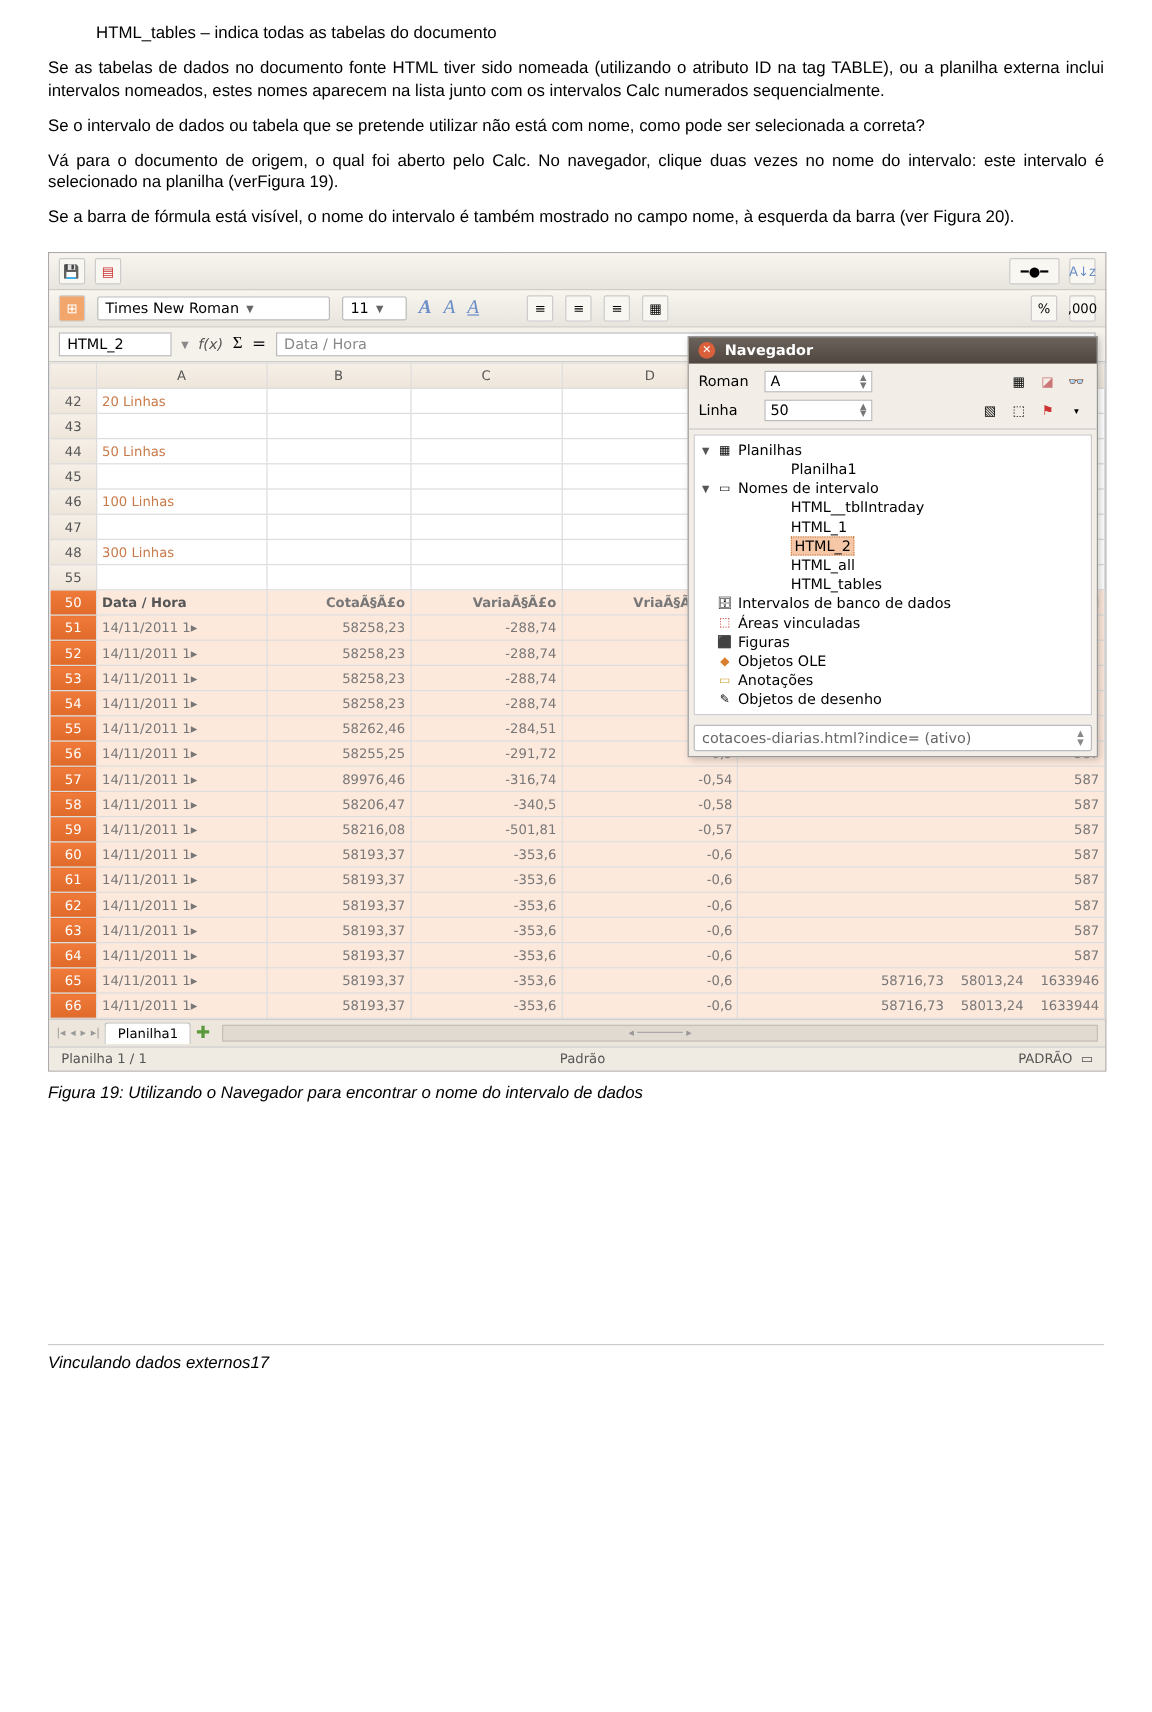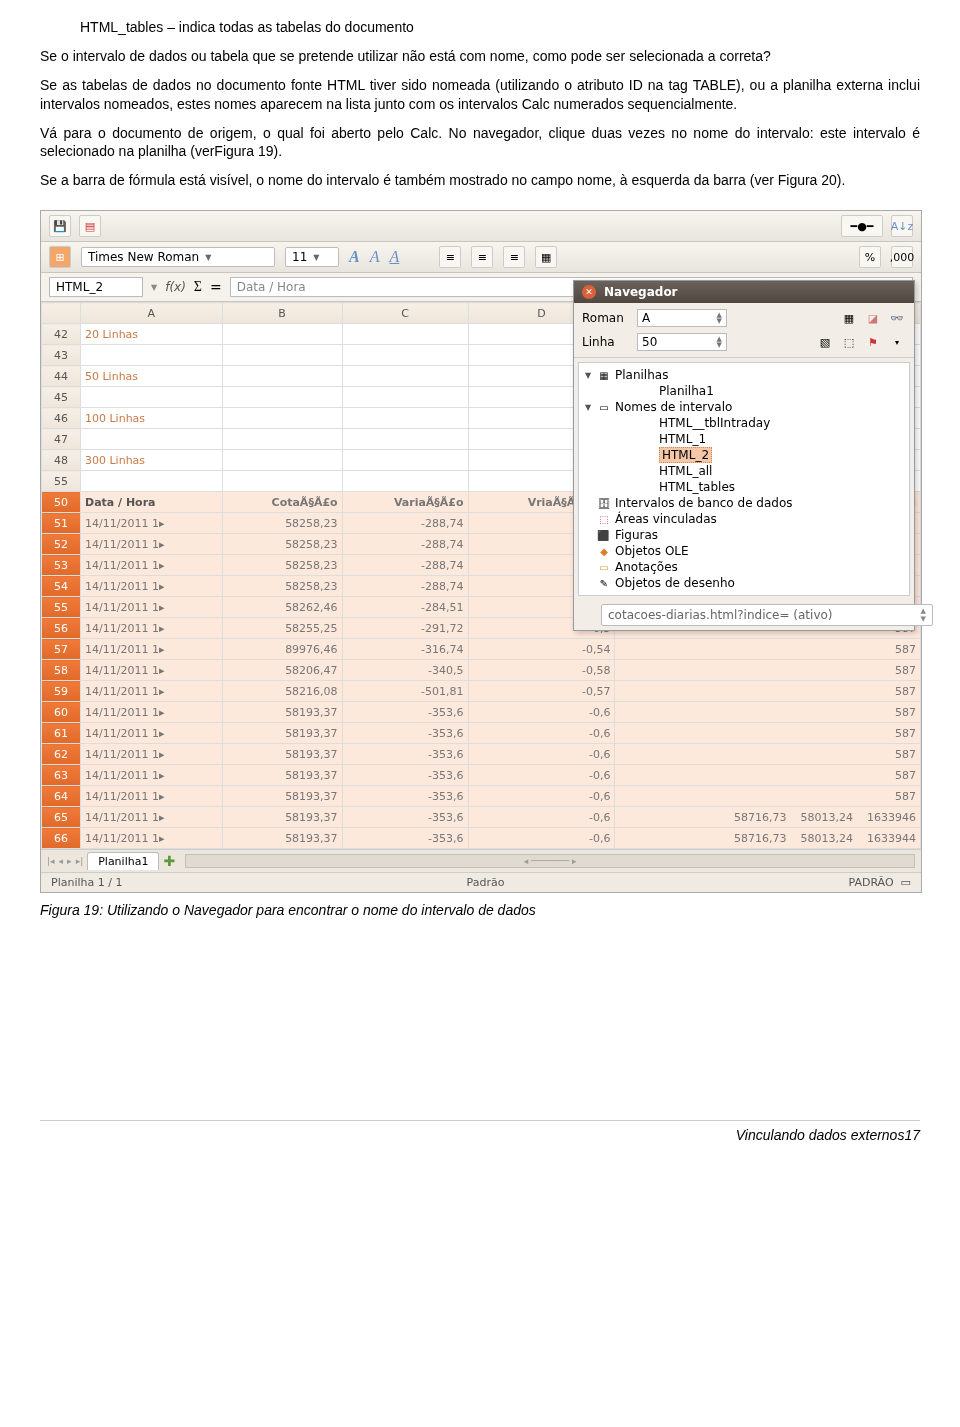"Se o intervalo de dados" p { order: before "Se as tabelas de dados" -> after "Se as tabelas de dados" }
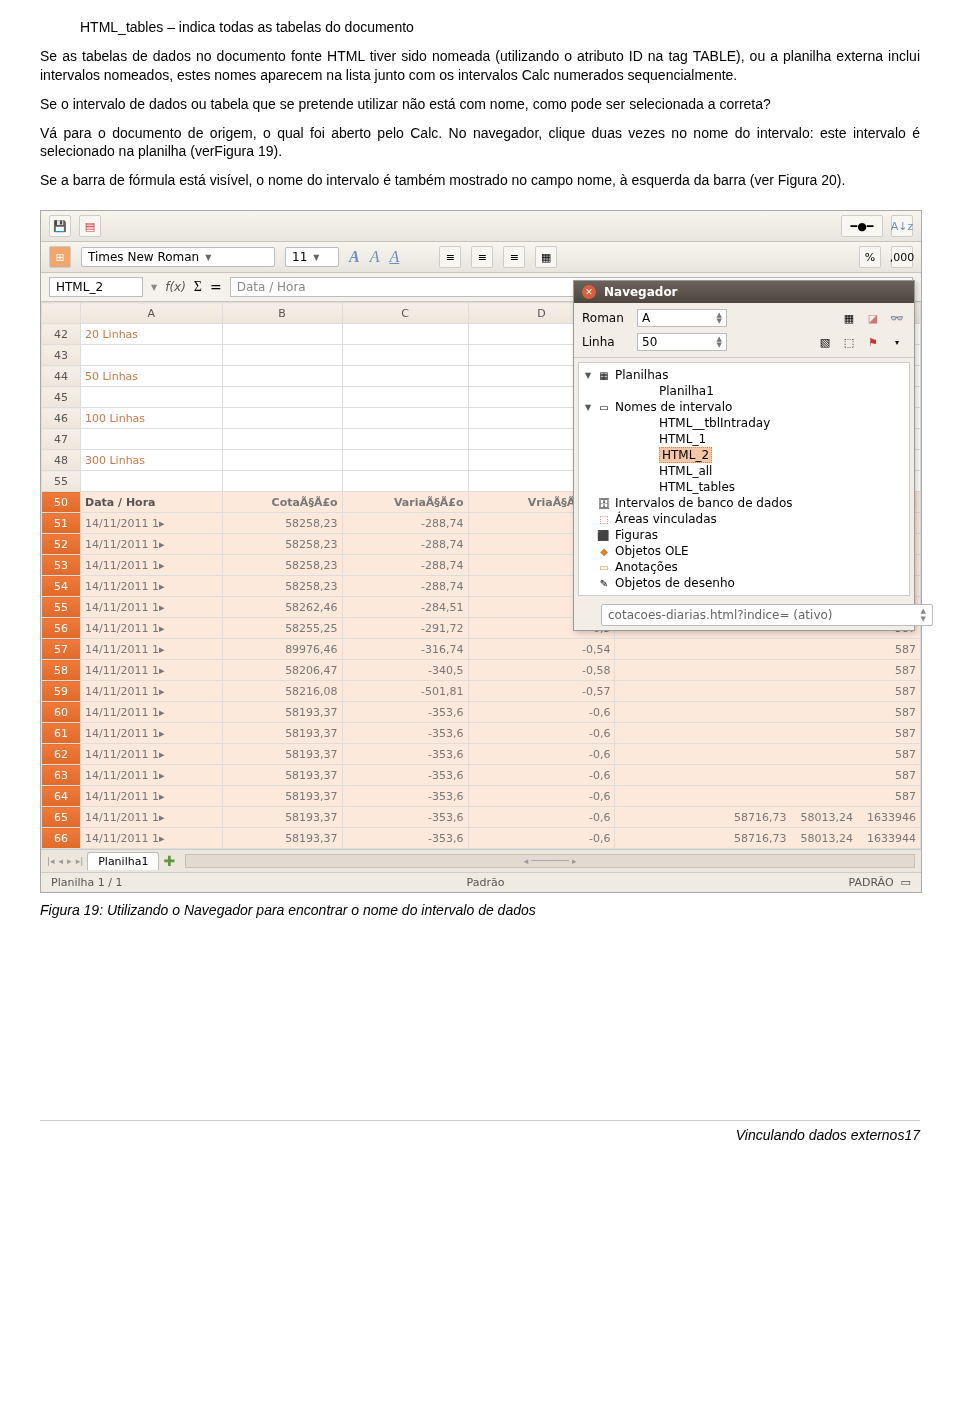"cotacoes-diarias.html?indice= (ativo)" .nav-bottom .combo { margin-left: 23px -> none }
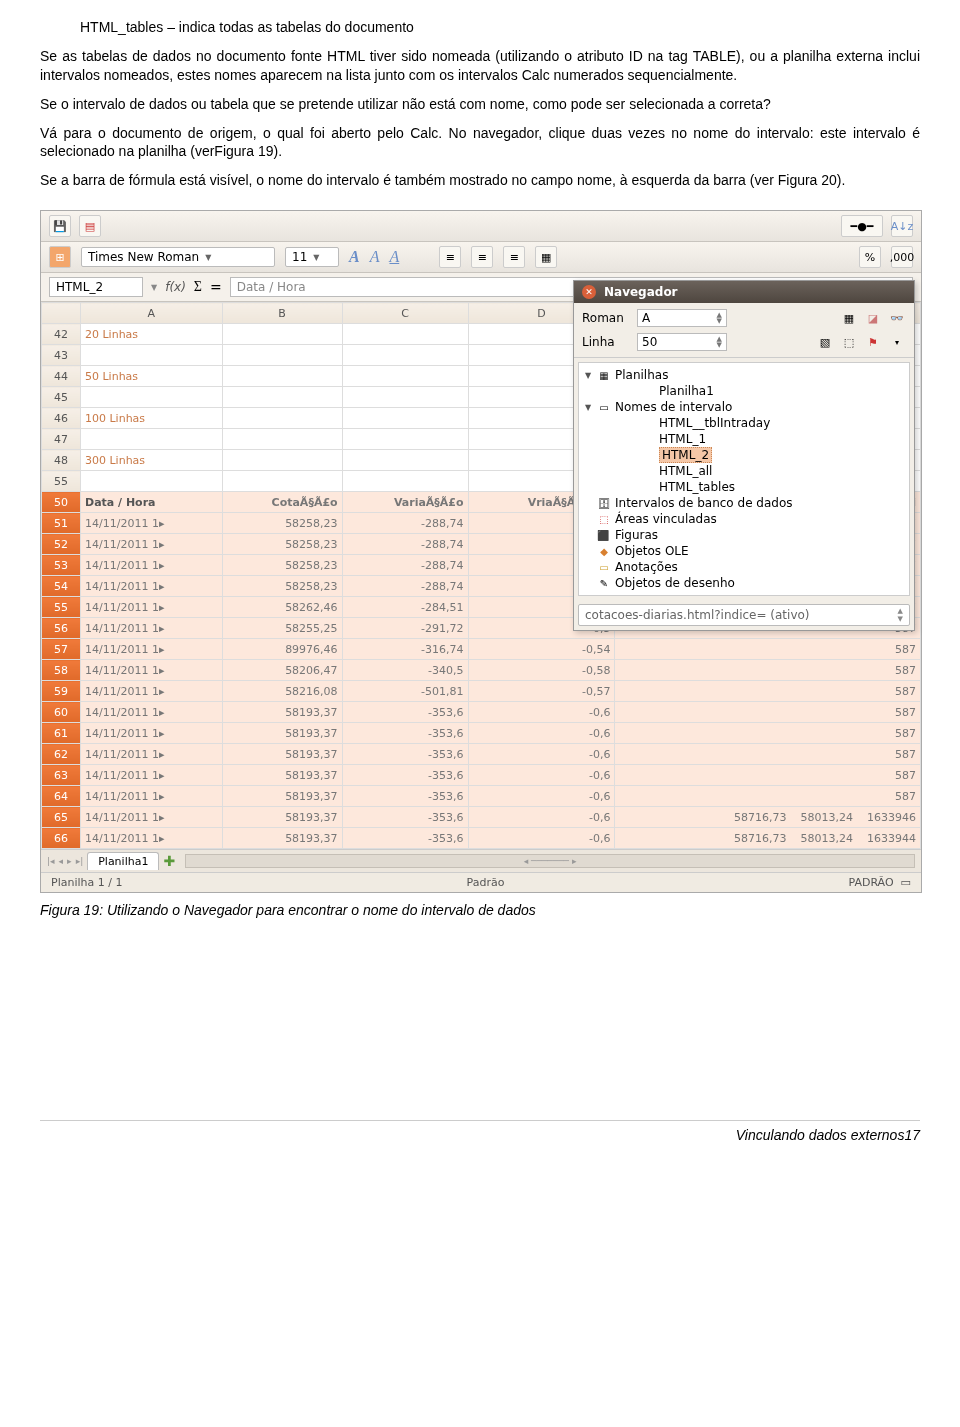"Vinculando dados externos" .footer { justify-content: flex-end -> flex-start }
